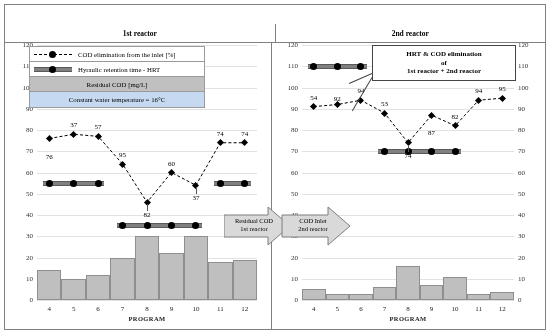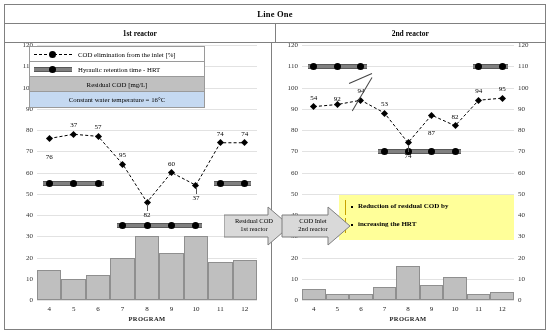"Line One" div.title-row { html: <div> <span>Line One</span> </div> -> none }
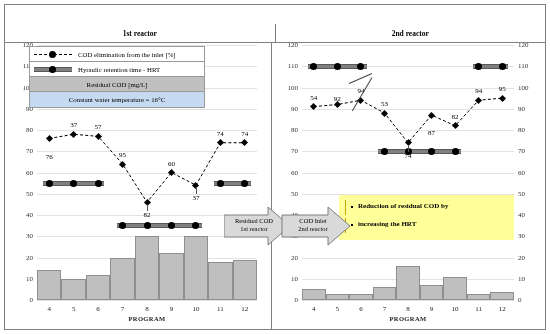"HRT & COD elimination" div.callout { html: none -> <div> <div>HRT &amp; COD elimination</div> <div>of</div> <div>1st reactor + 2nd reactor</div> </div> }
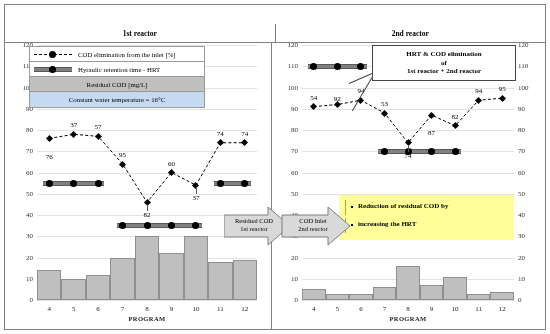"Reduction of residual COD by" div.yellow { html: <div> <div></div> <div></div> <div></div> <div></div> <div>Reduction of residual COD by</div> <div>increasing the HRT</div> </div> -> none }
